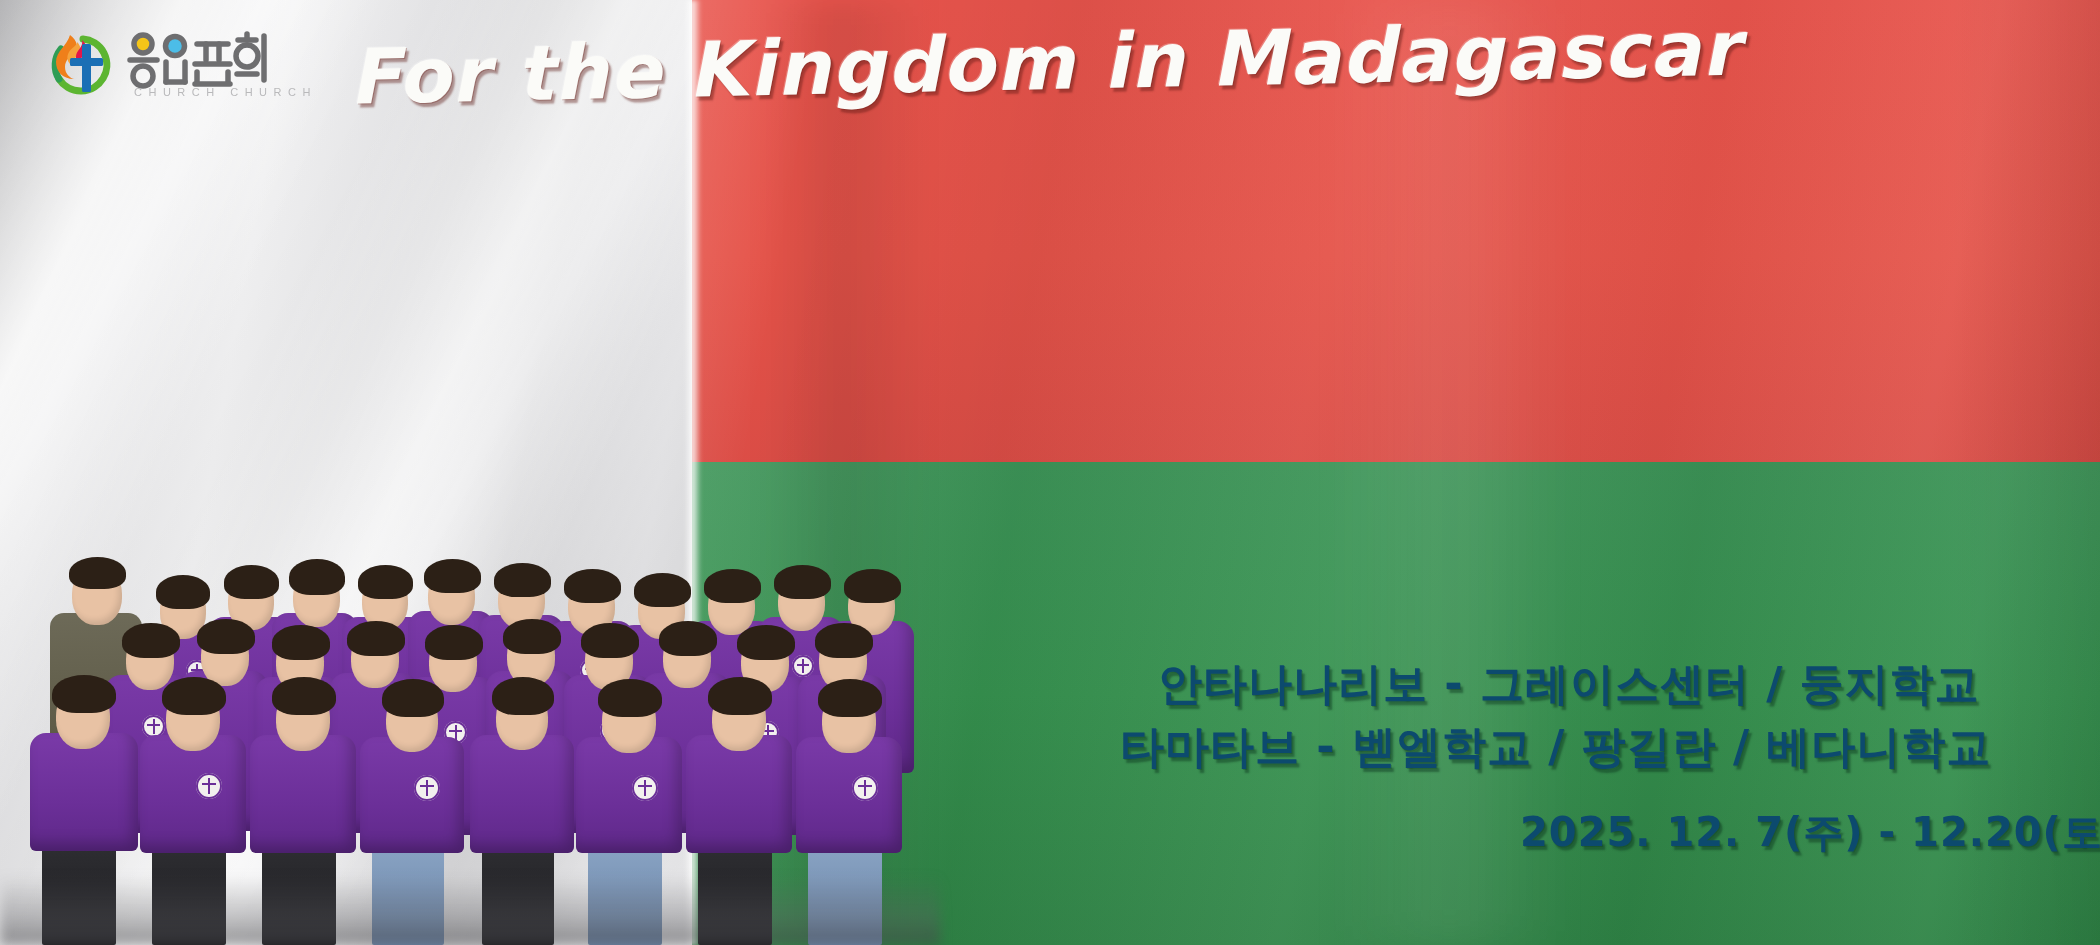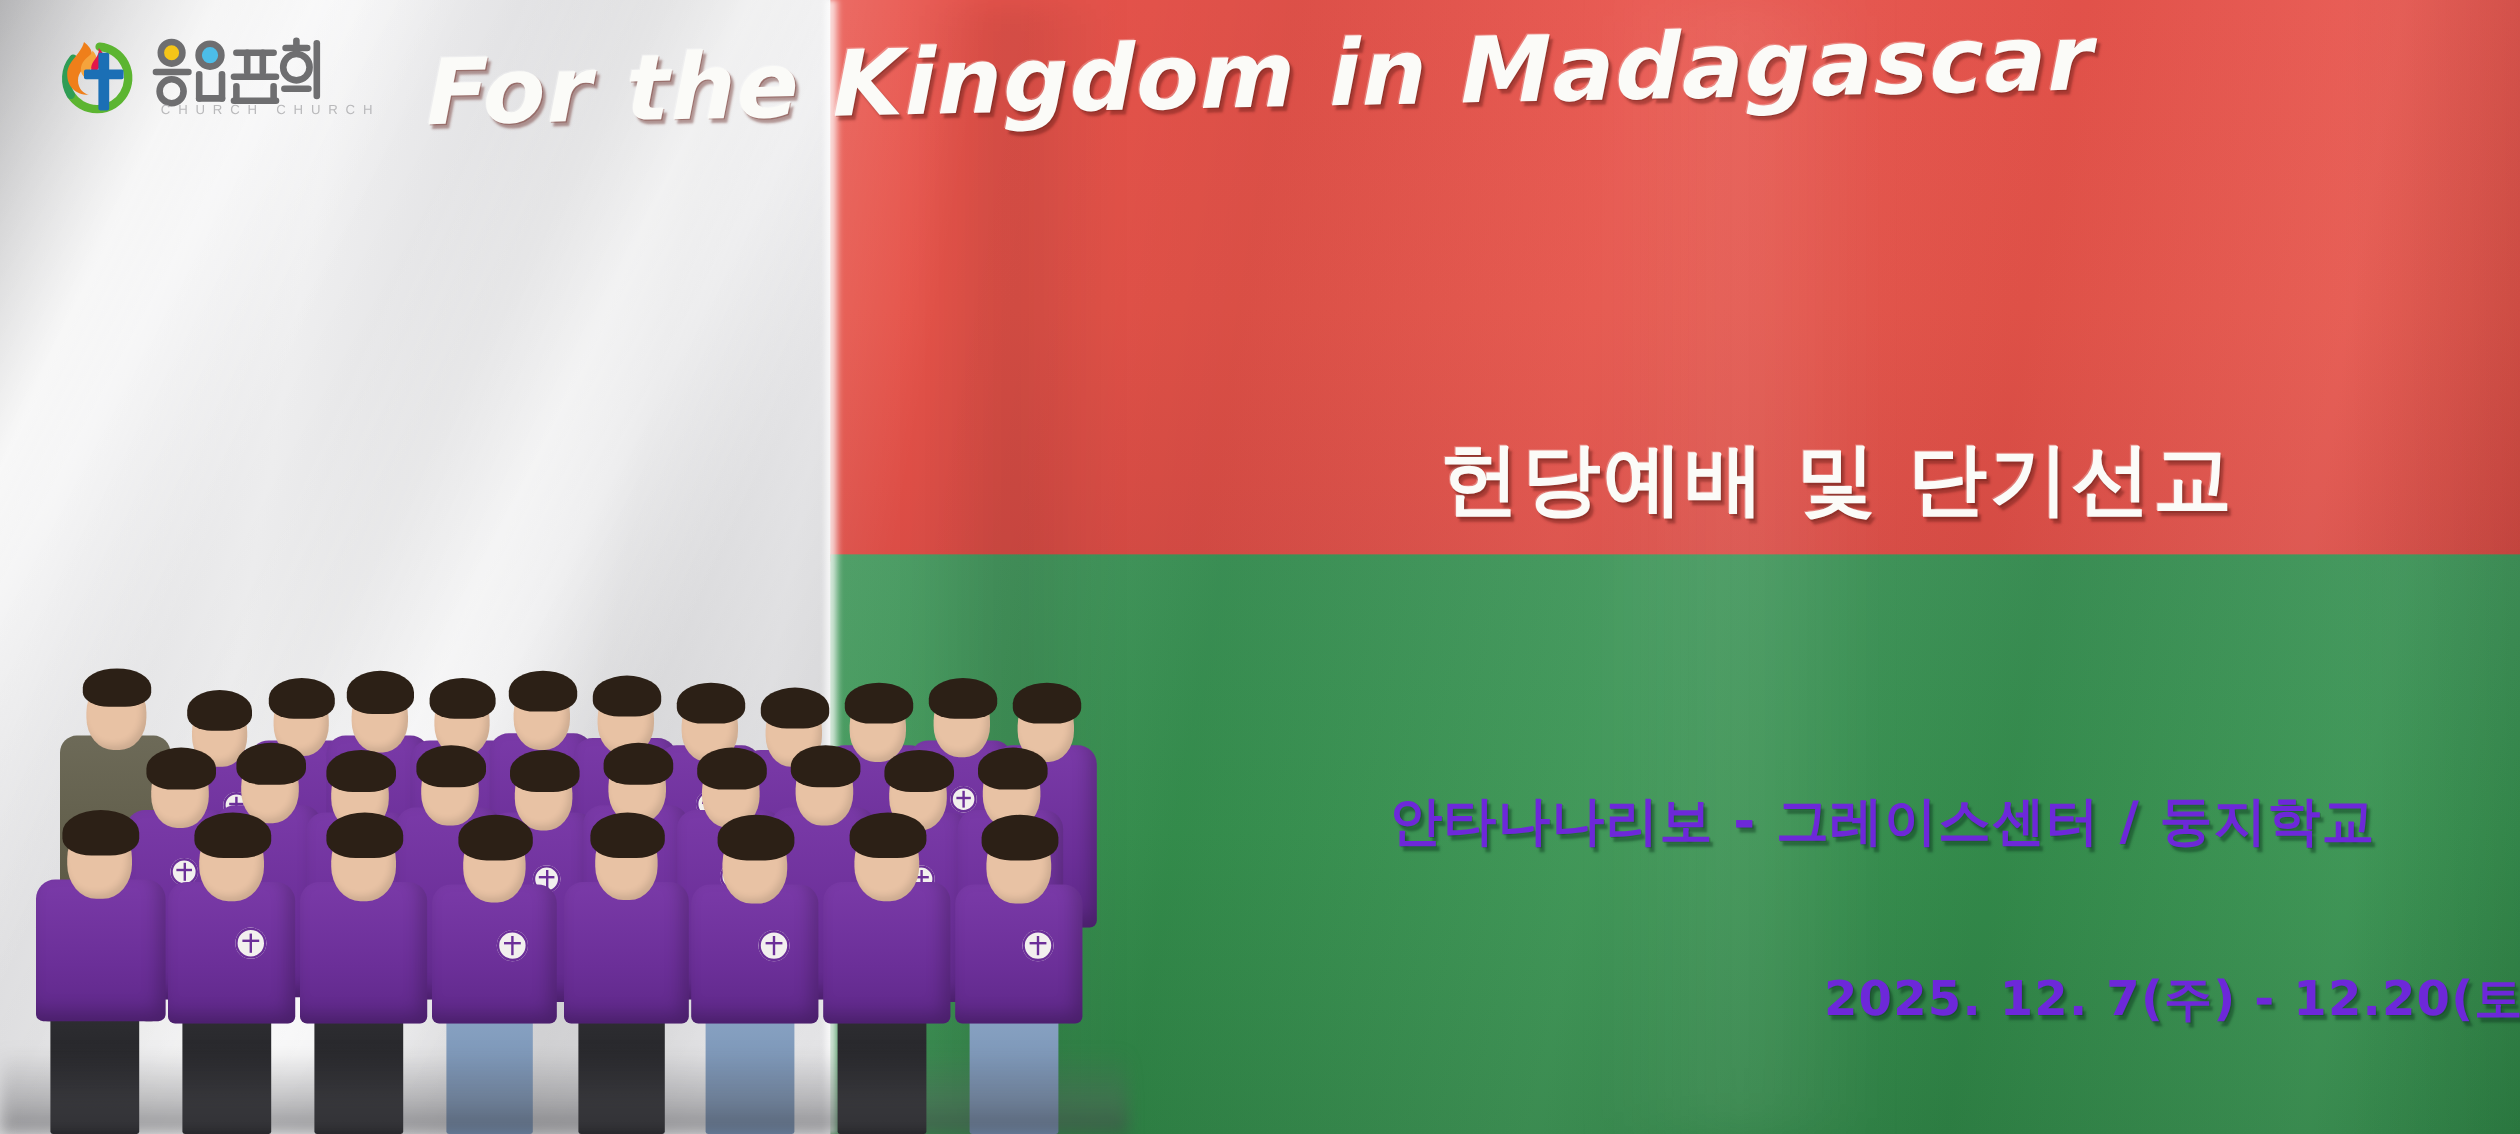"헌당예배 및 단기선교" div.hand { html: <div>헌당예배 및 단기선교</div> -> none }
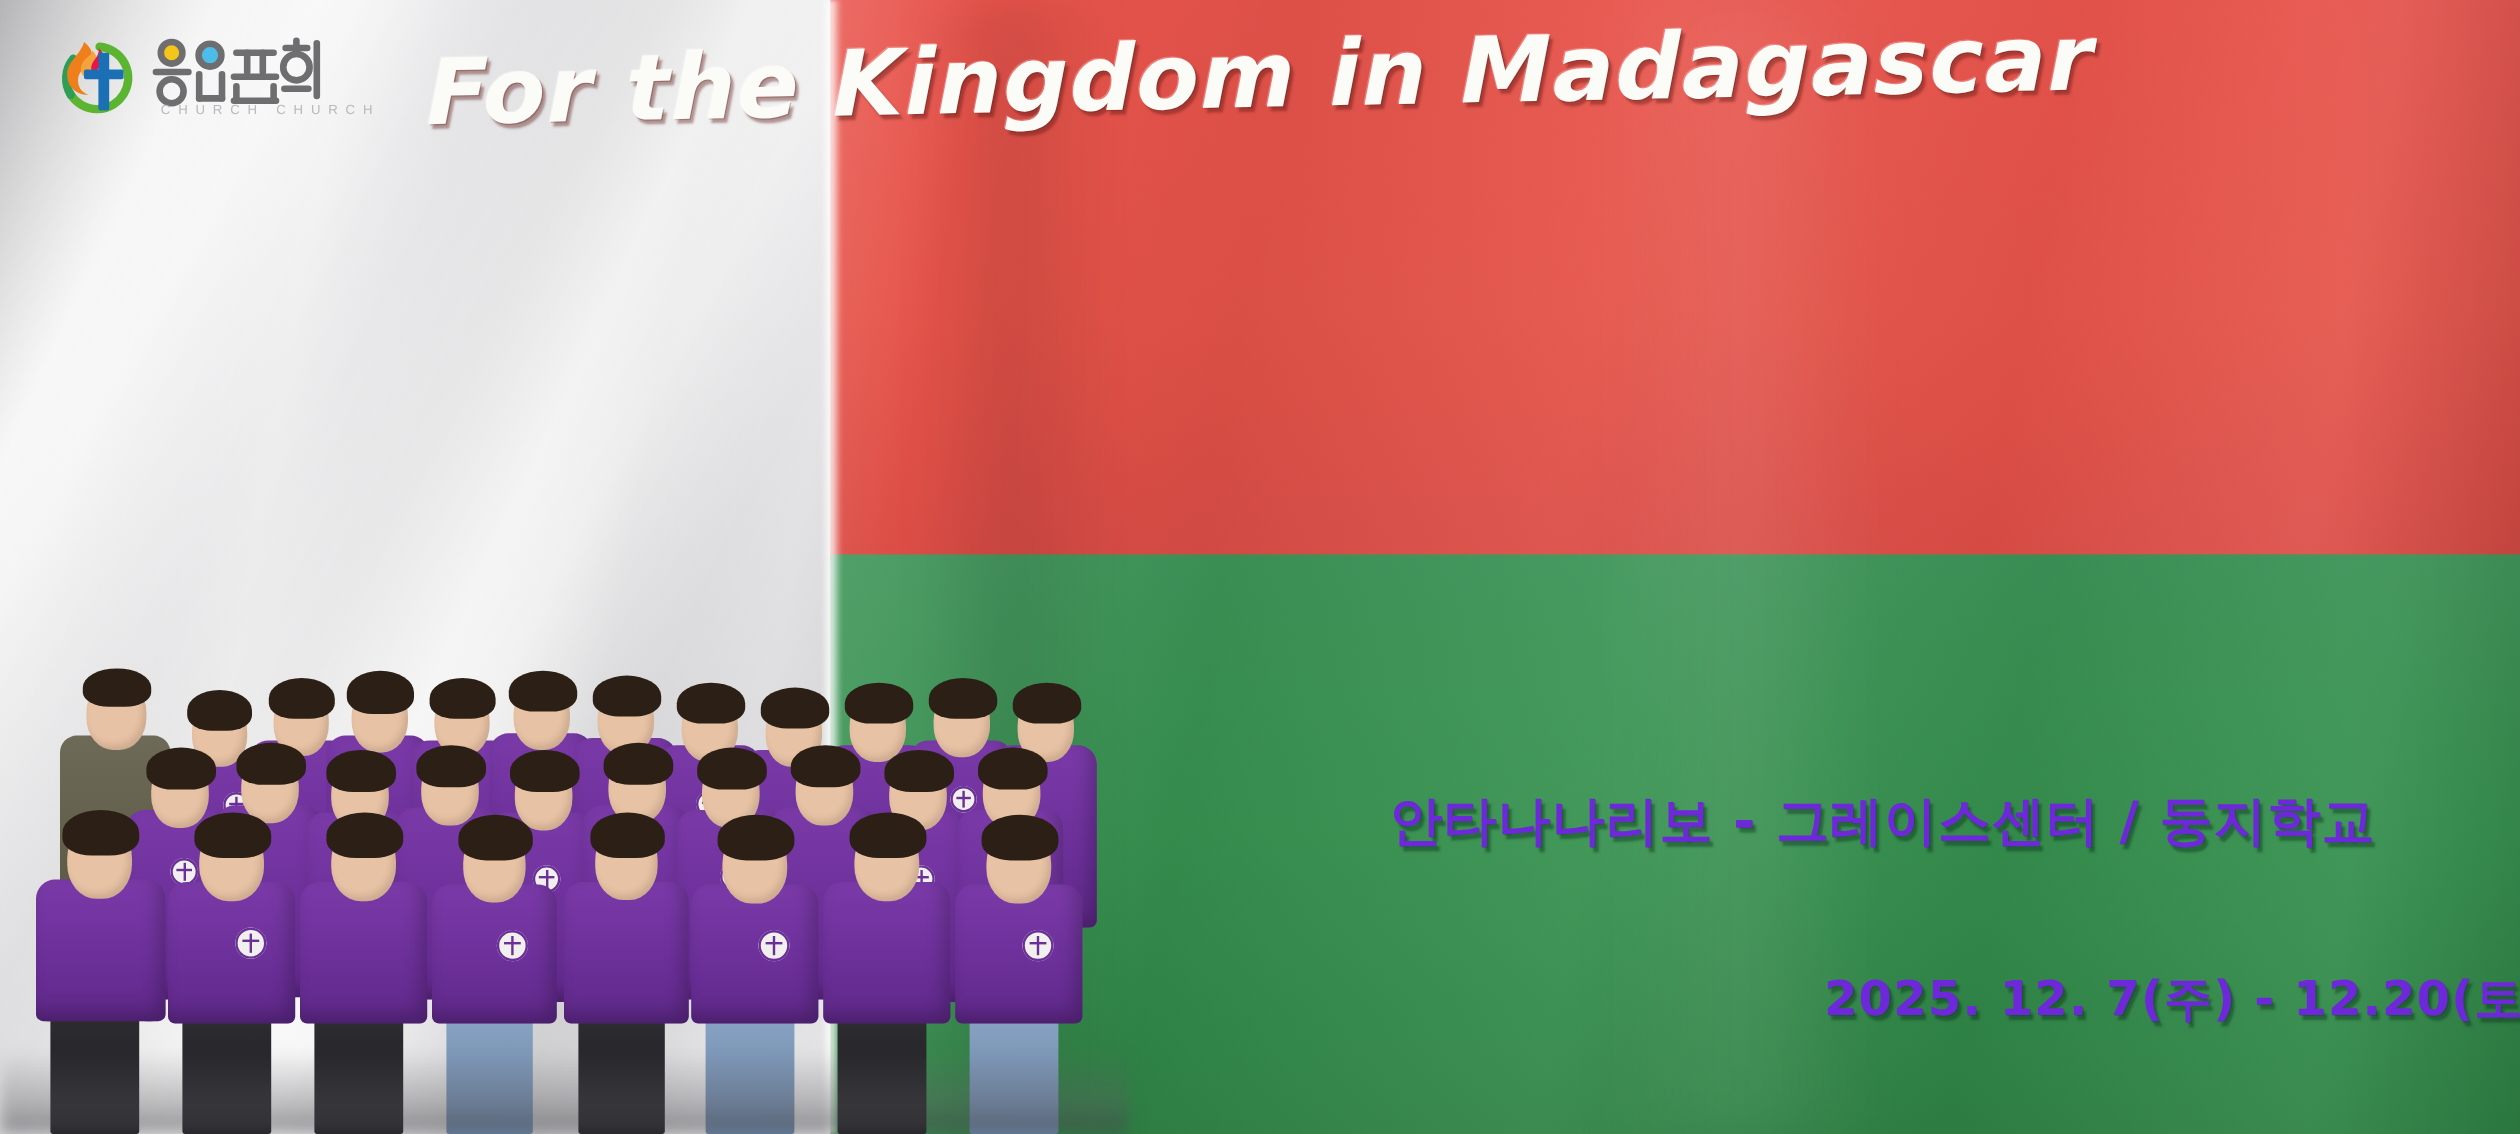"안타나나리보 - 그레이스센터 / 둥지학교" .sub { color: #6d28d9 -> #0c4a6e }
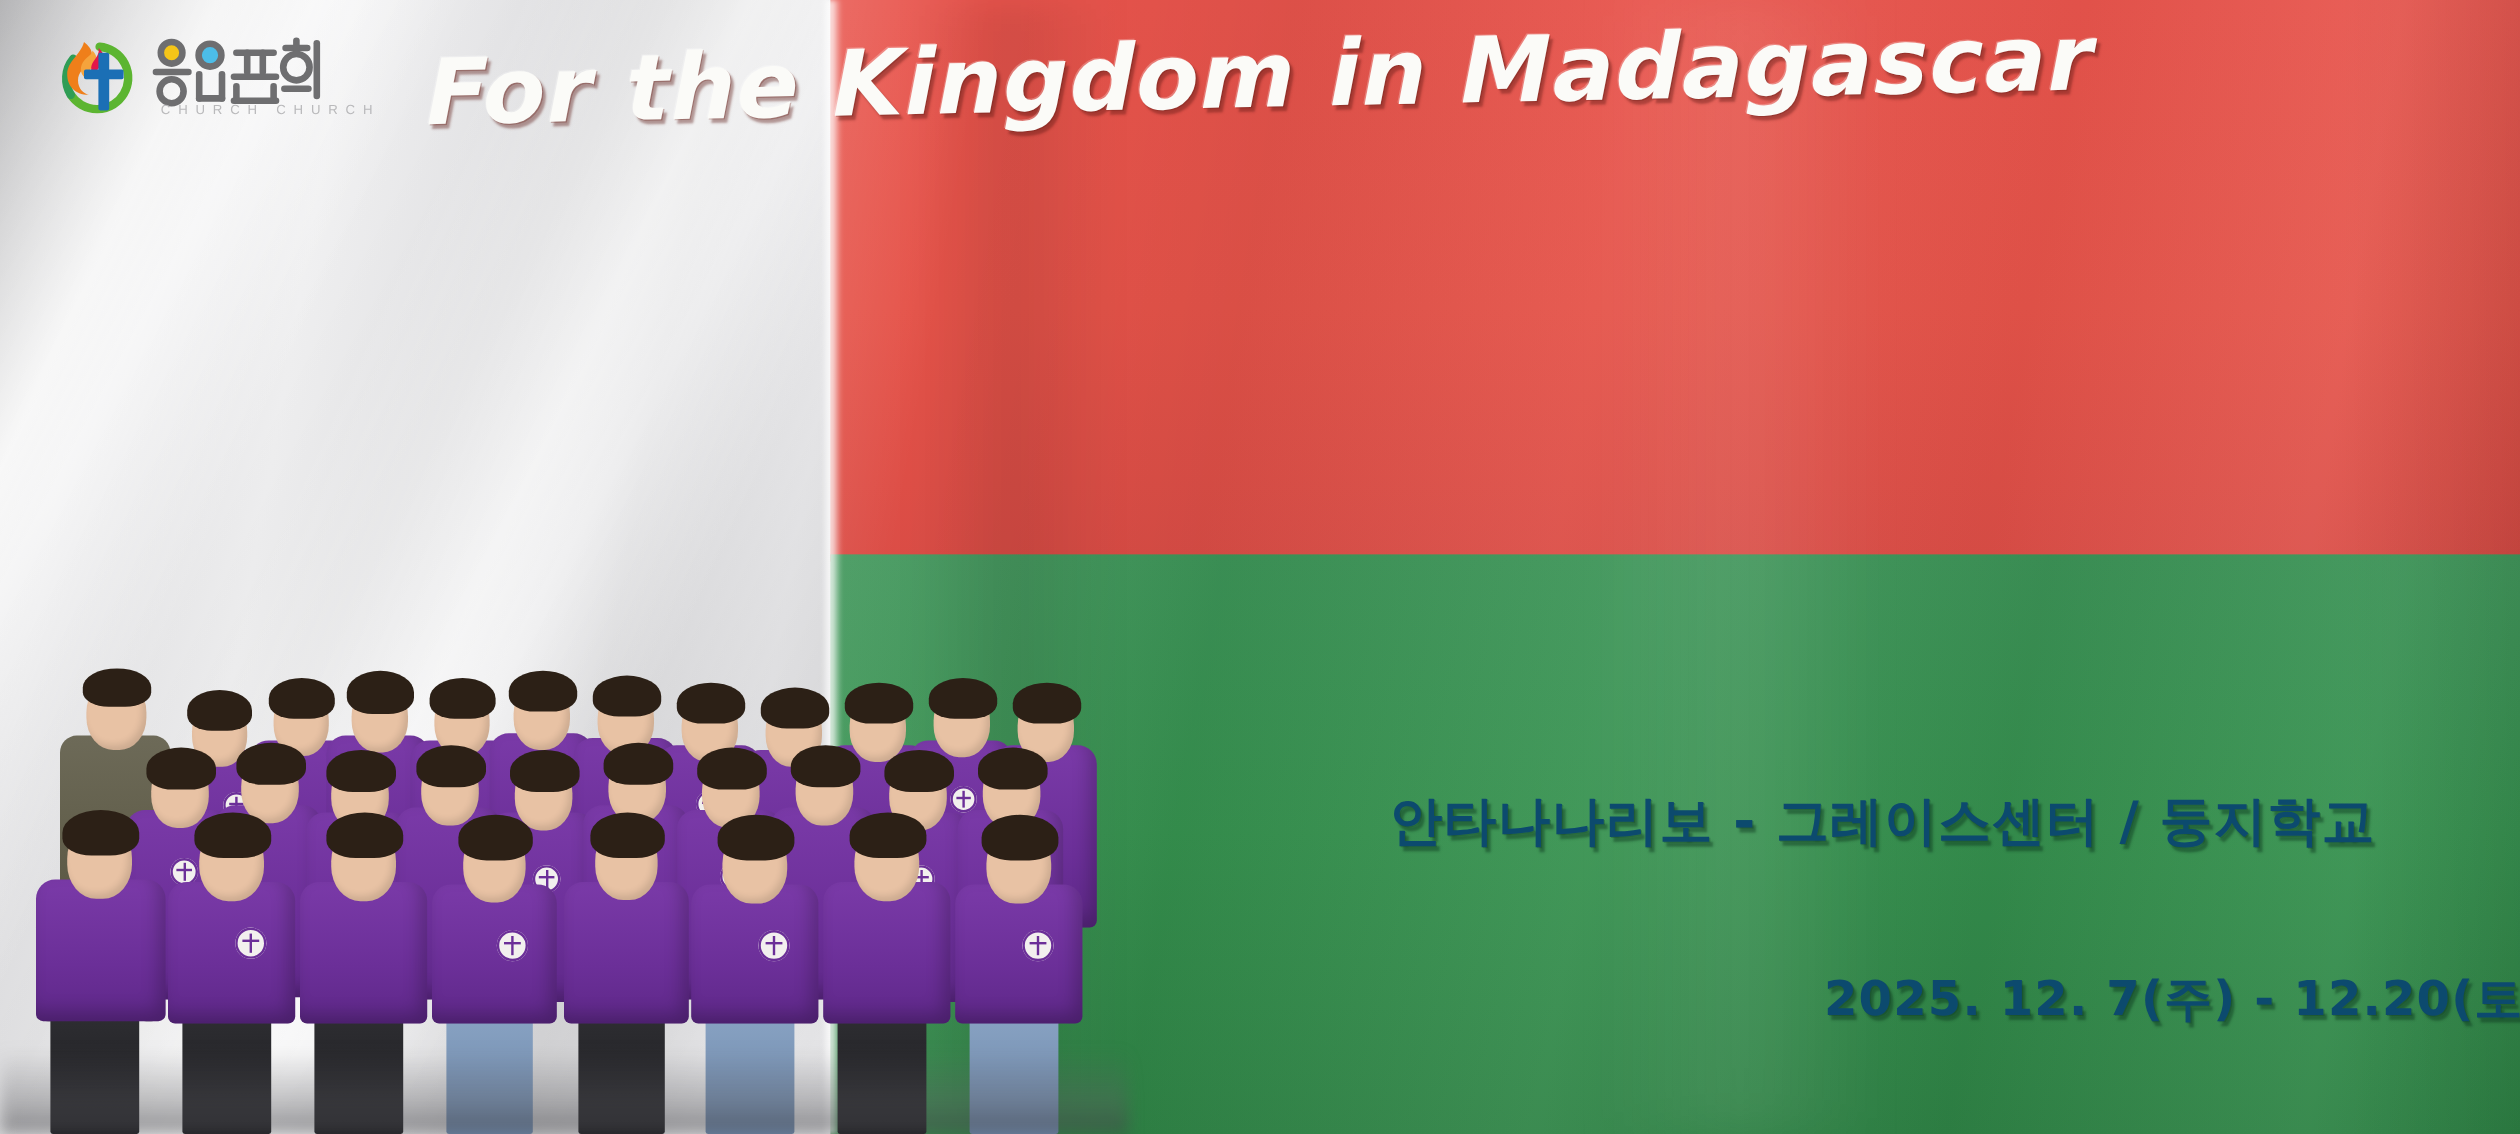"타마타브 - 벧엘학교 / 팡길란" div.sub { html: none -> <div>타마타브 - 벧엘학교 / 팡길란 / 베다니학교</div> }
